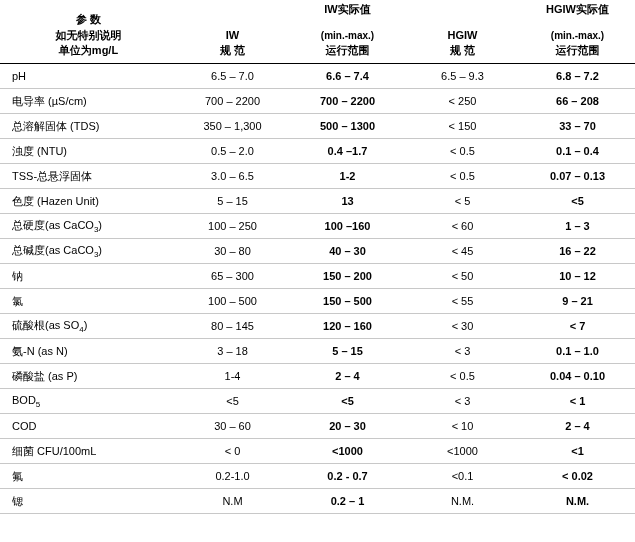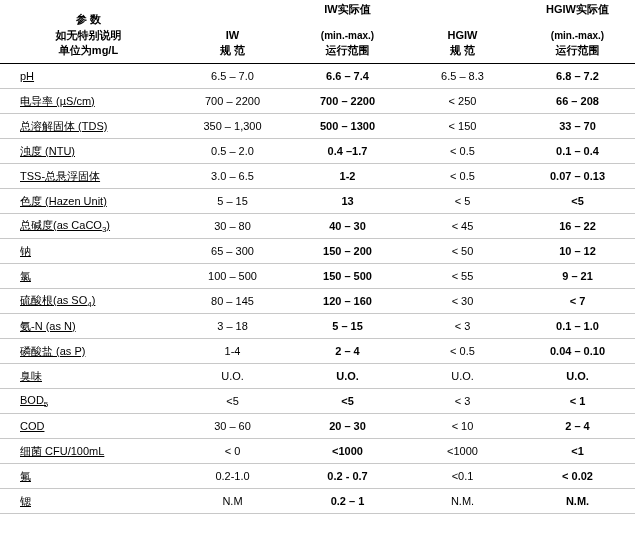"pH" td.label { padding-left: 20px -> 12px; text-decoration: underline -> none }
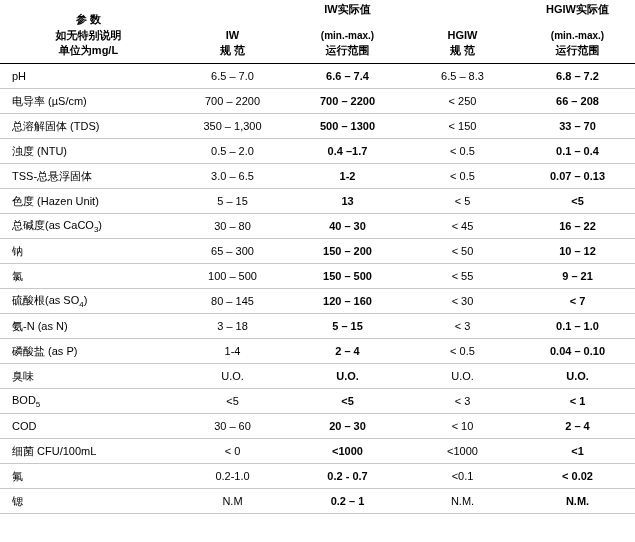"6.5 – 8.3" td.val { text: 8.3 -> 9.3 }
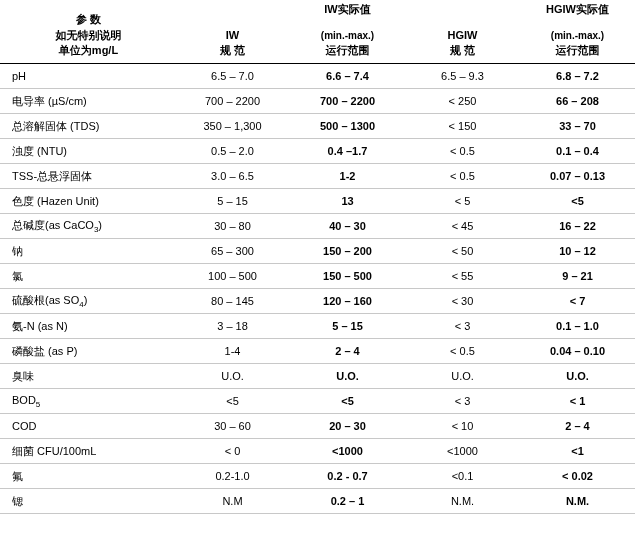"总硬度(as CaCO3)" tr { html: none -> <tr> <td>总硬度(as CaCO<span>3</span>)</td> <td>100 – 250</td> <td>100 –160</td> <td>&lt; 60</td> <td>1 – 3</td> </tr> }
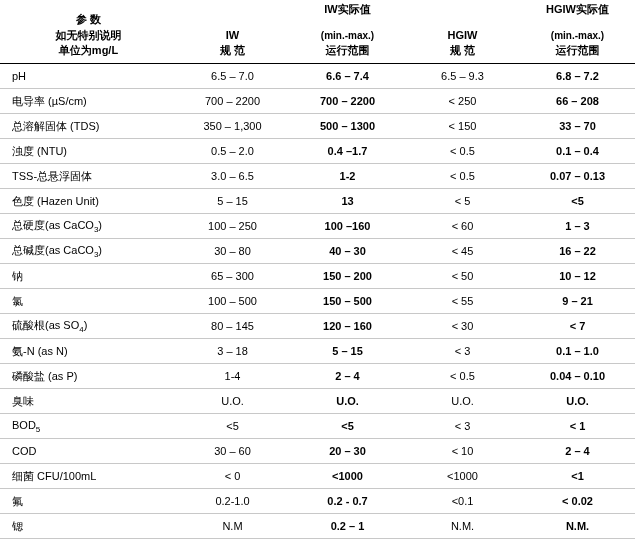"臭味" tr { html: <tr> <td>臭味</td> <td>U.O.</td> <td>U.O.</td> <td>U.O.</td> <td>U.O.</td> </tr> -> none }
